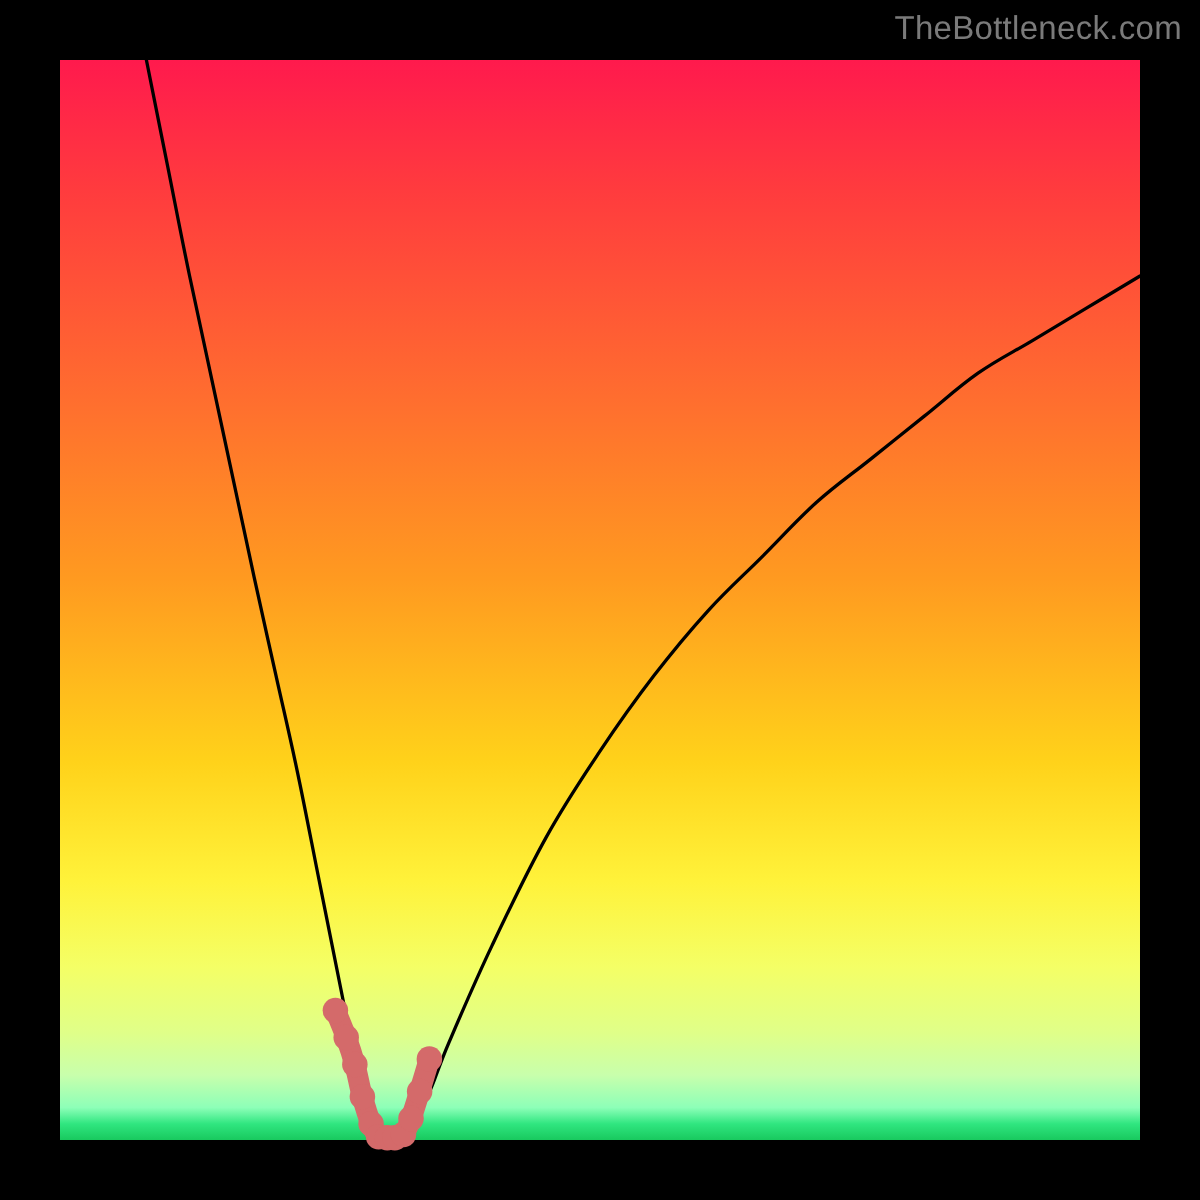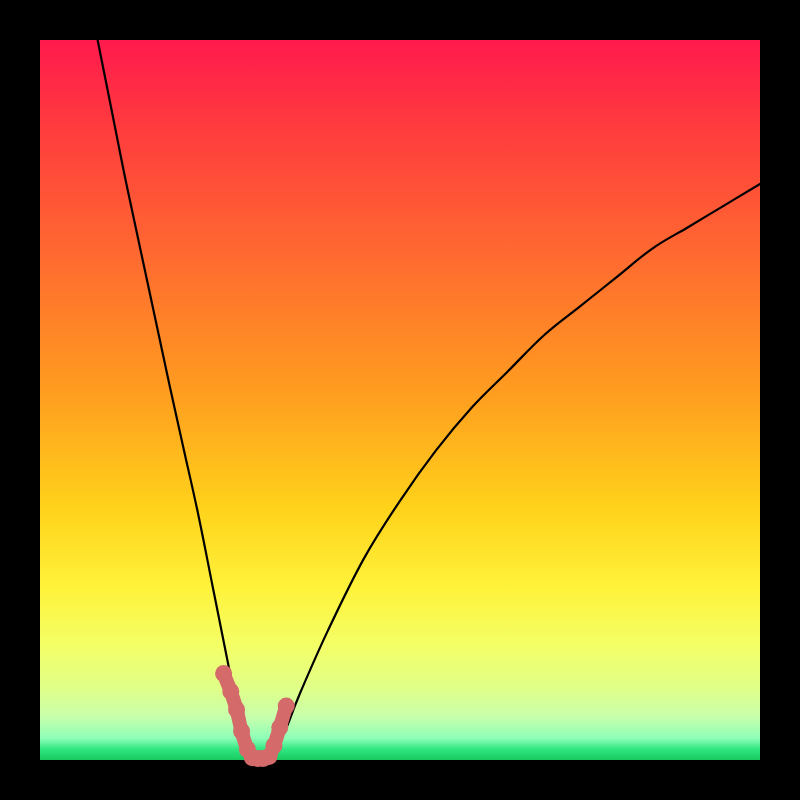"TheBottleneck.com" div.watermark { html: none -> <div>TheBottleneck.com</div> }
